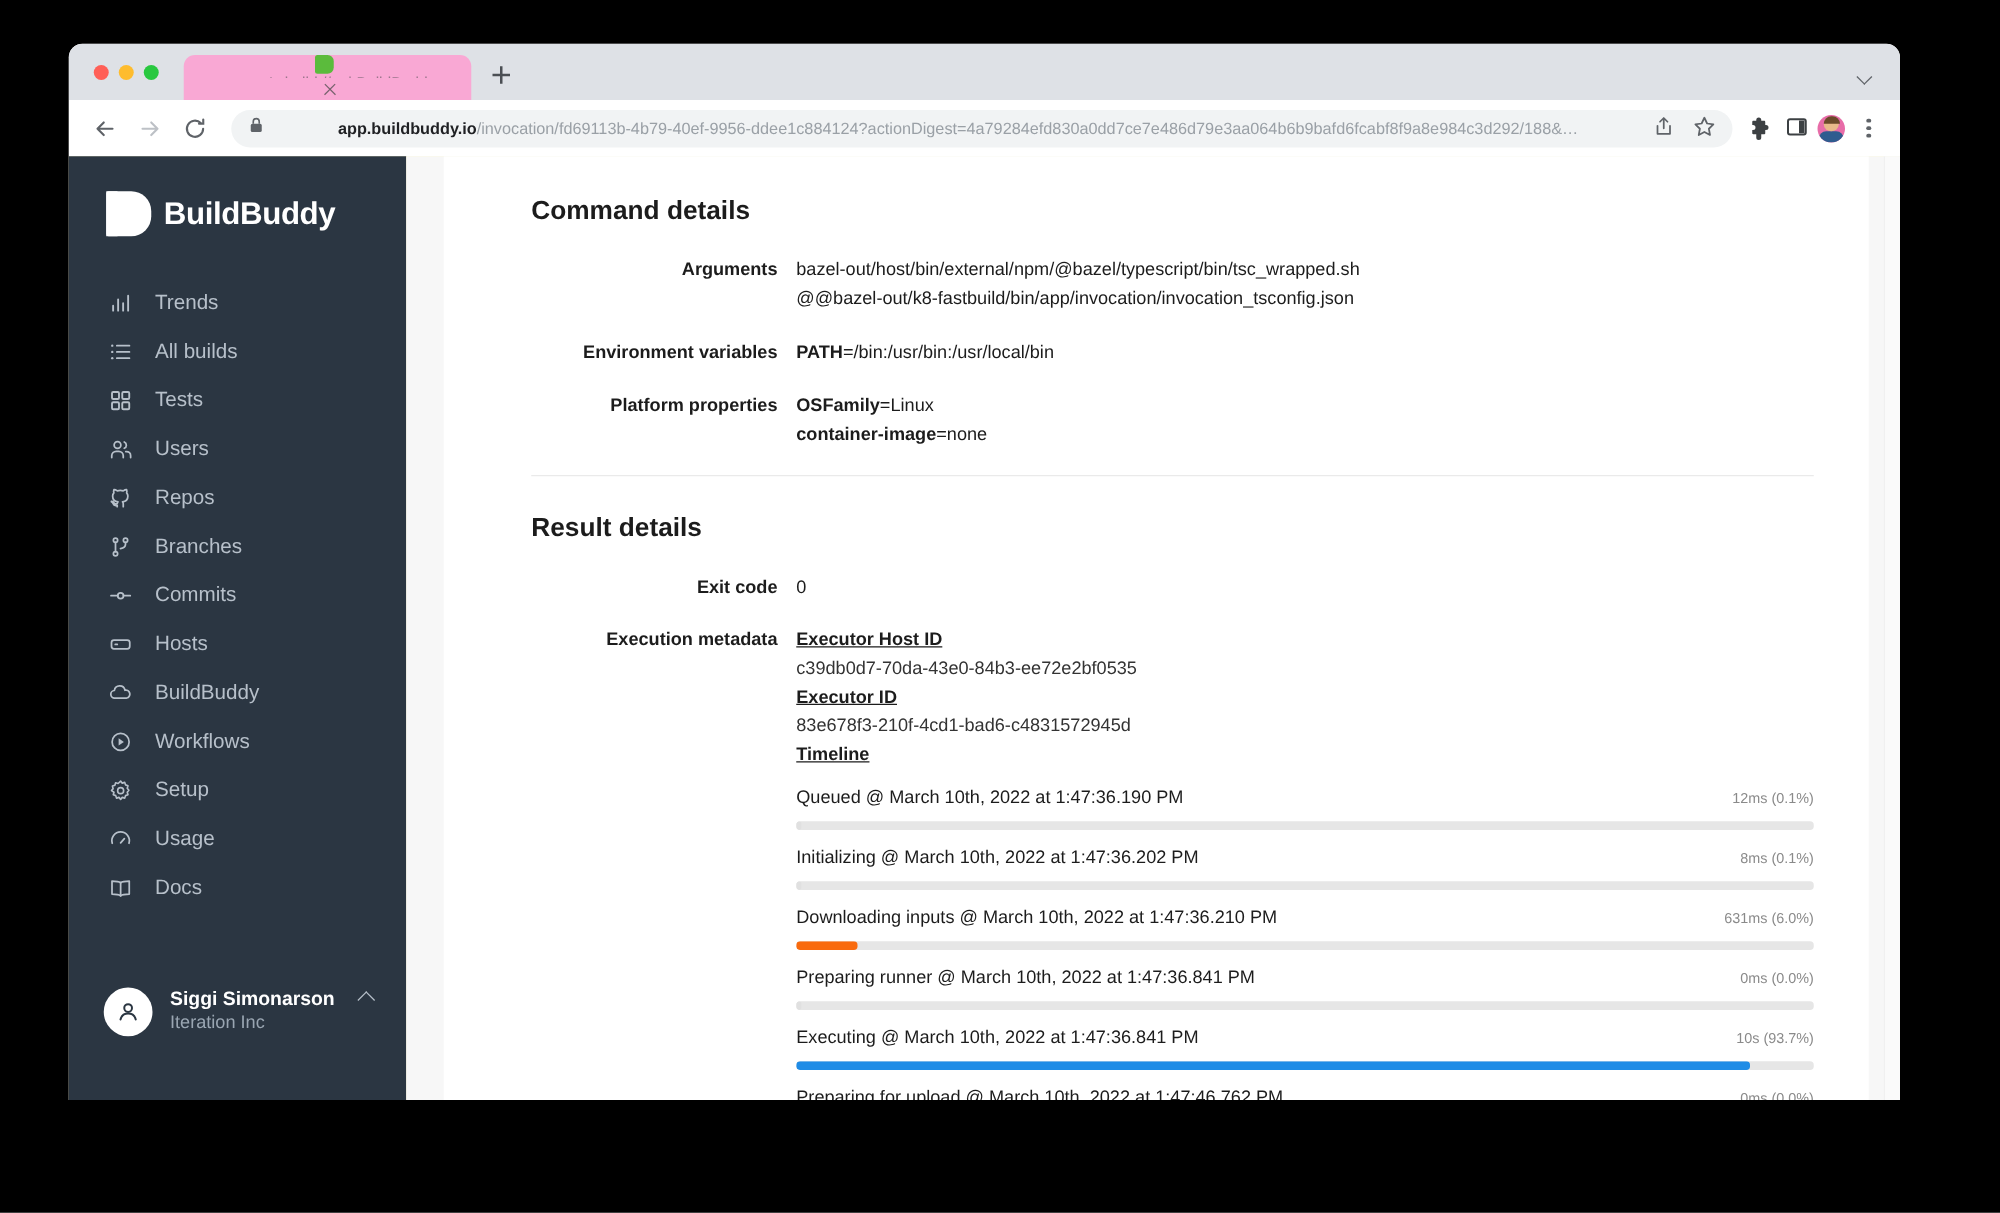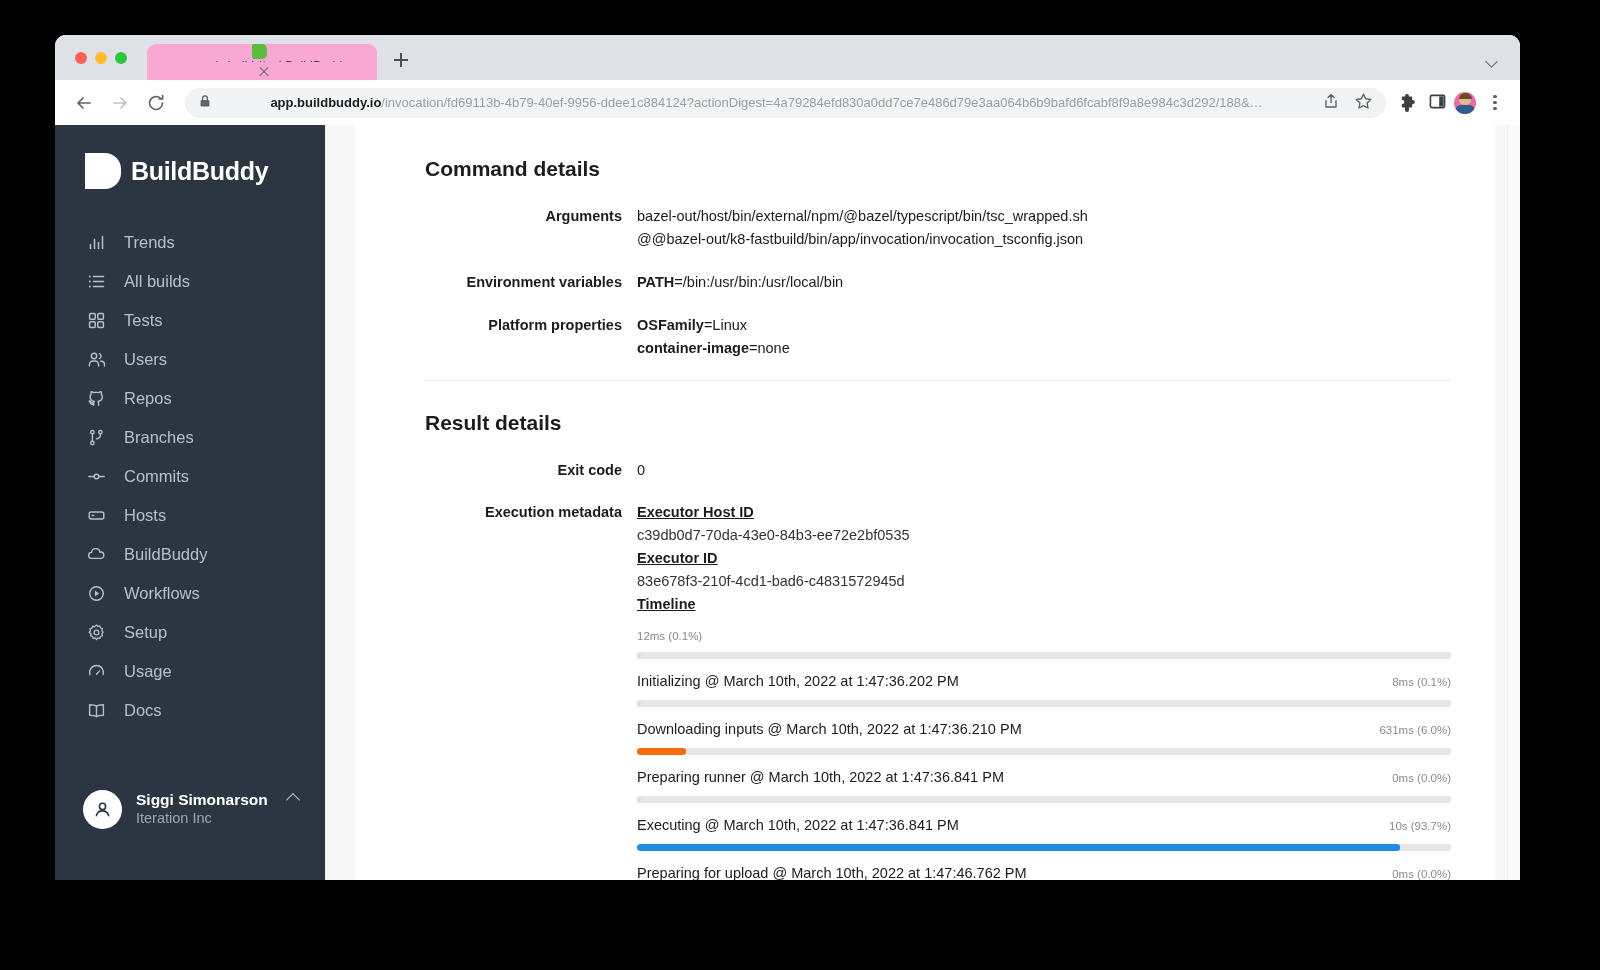"Queued @ March 10th, 2022" span.timeline-name { html: none -> <span>Queued @ March 10th, 2022 at 1:47:36.190 PM</span> }
